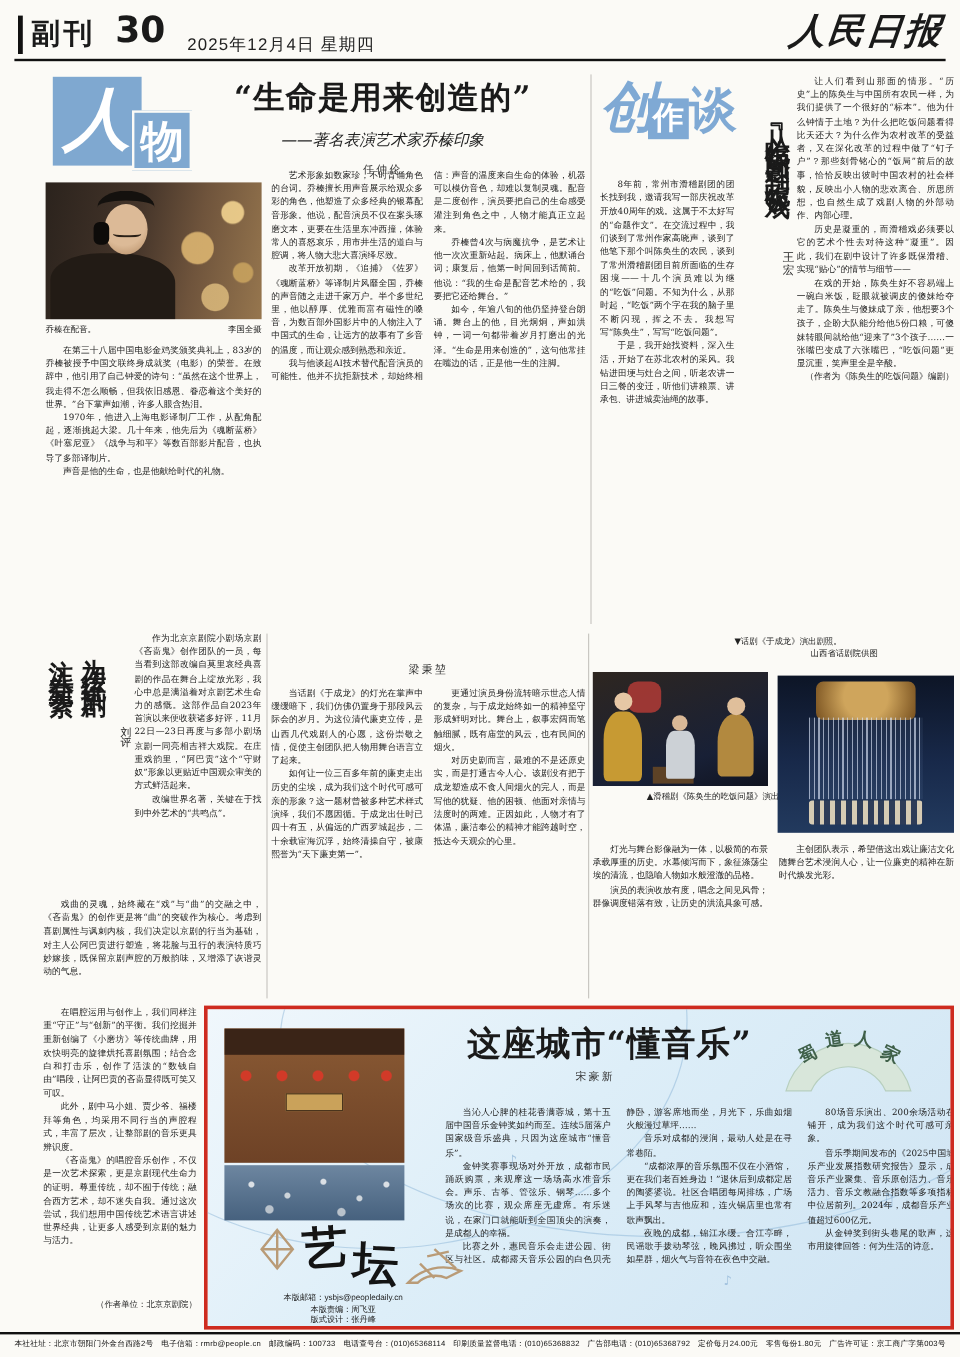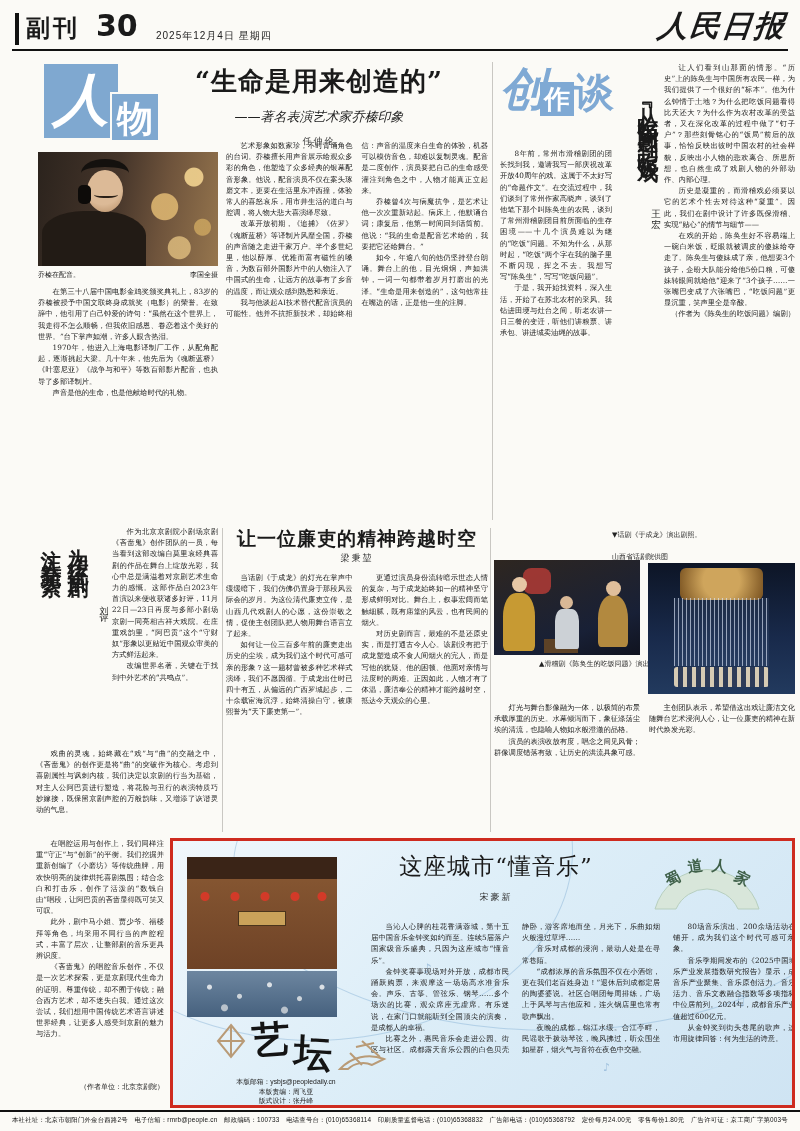"2025年12月4日 星期四" .mast-date { font-size: 10px -> 14px }
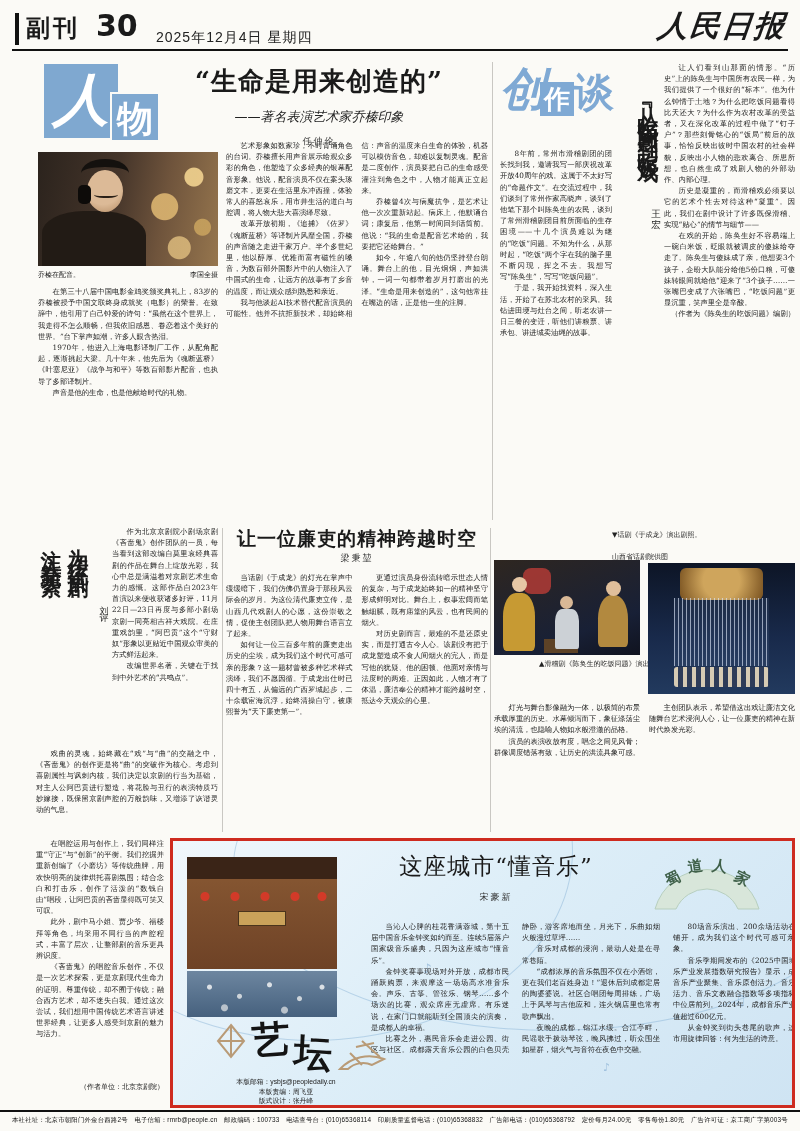"让一位廉吏的精神跨越时空" div.abs { html: <div>让一位廉吏的精神跨越时空</div> -> none }
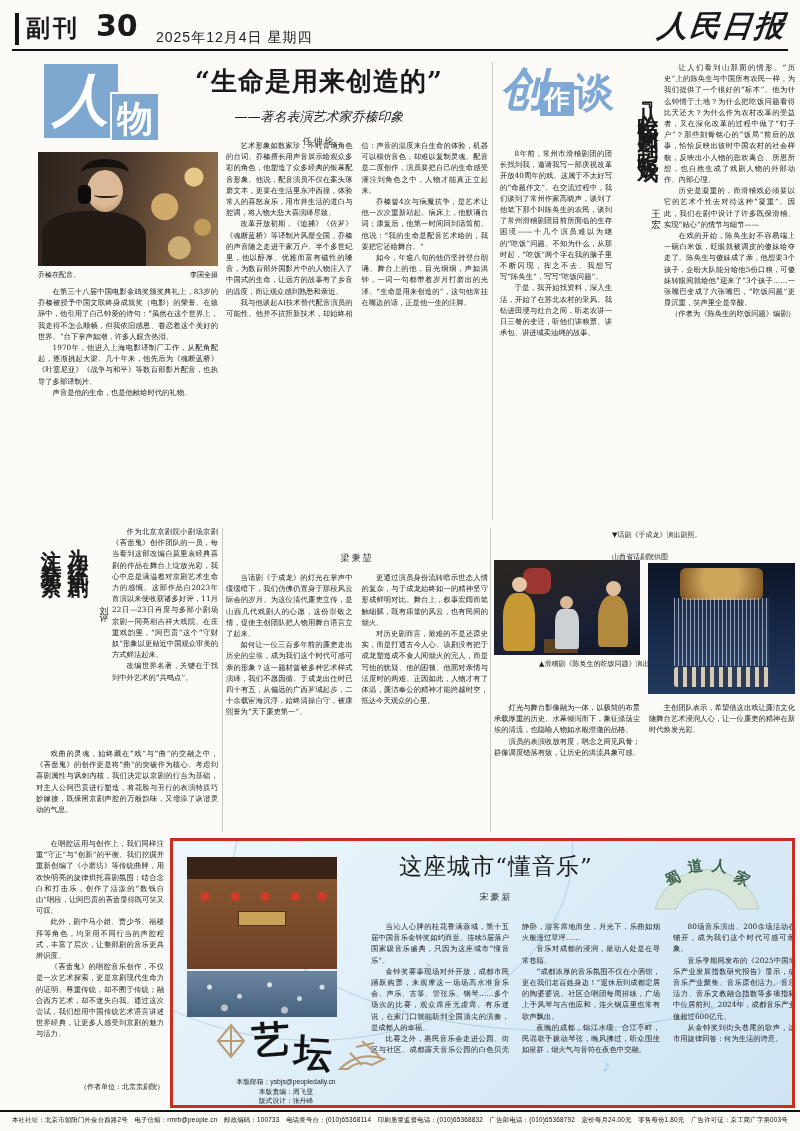"山西省话剧院供图" div { margin-top: 12px -> none; text-align: left -> center }
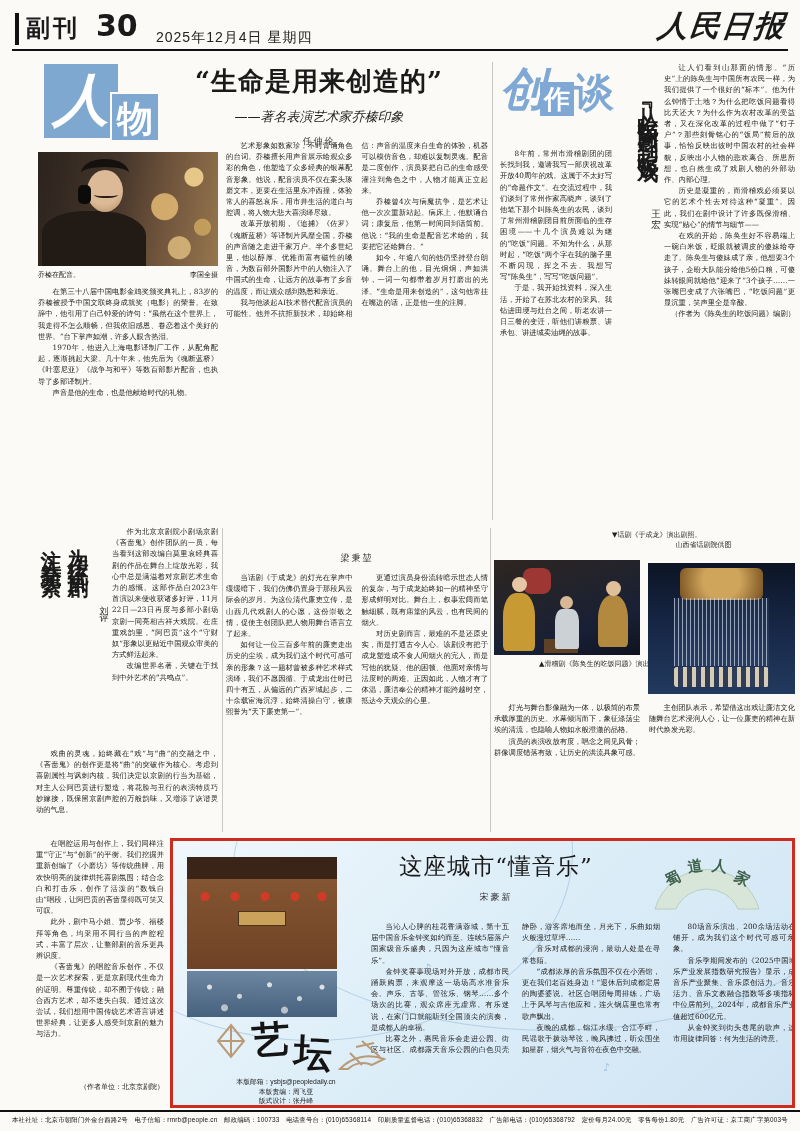"这座城市“懂音乐”" .cd-head { font-size: 23px -> 28px; font-weight: 400 -> 700; left: 178px -> 190px }
